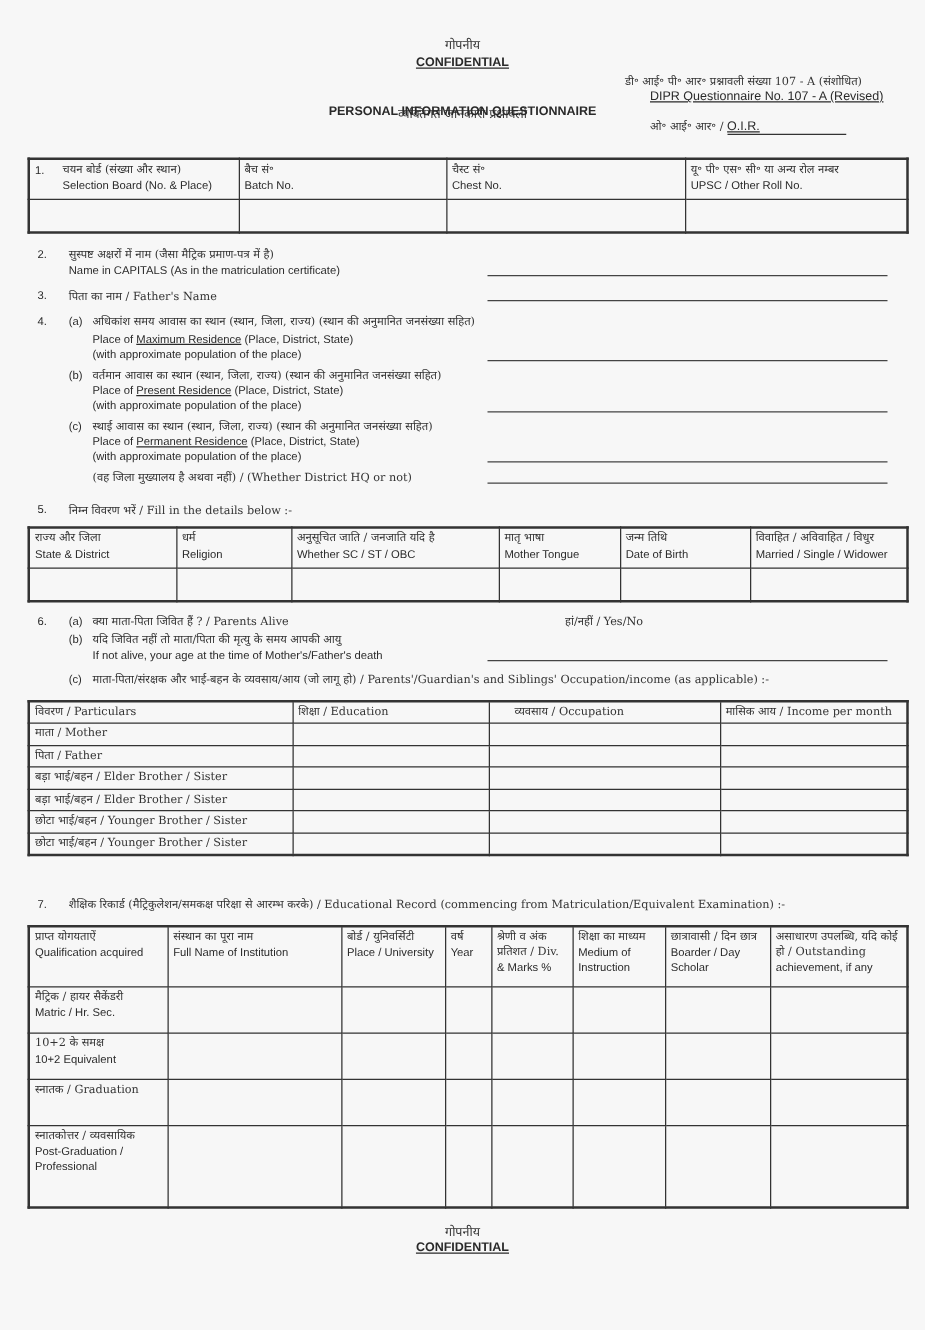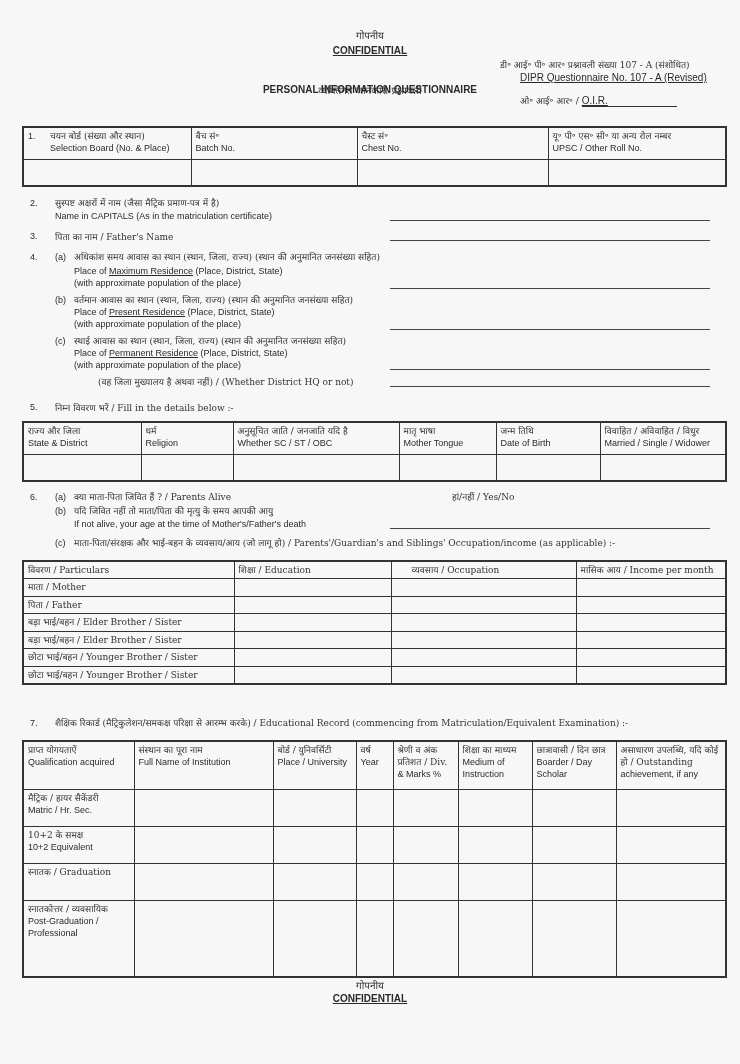"(वह जिला मुख्यालय है अथवा" div.abs { margin-left: 24px -> none }
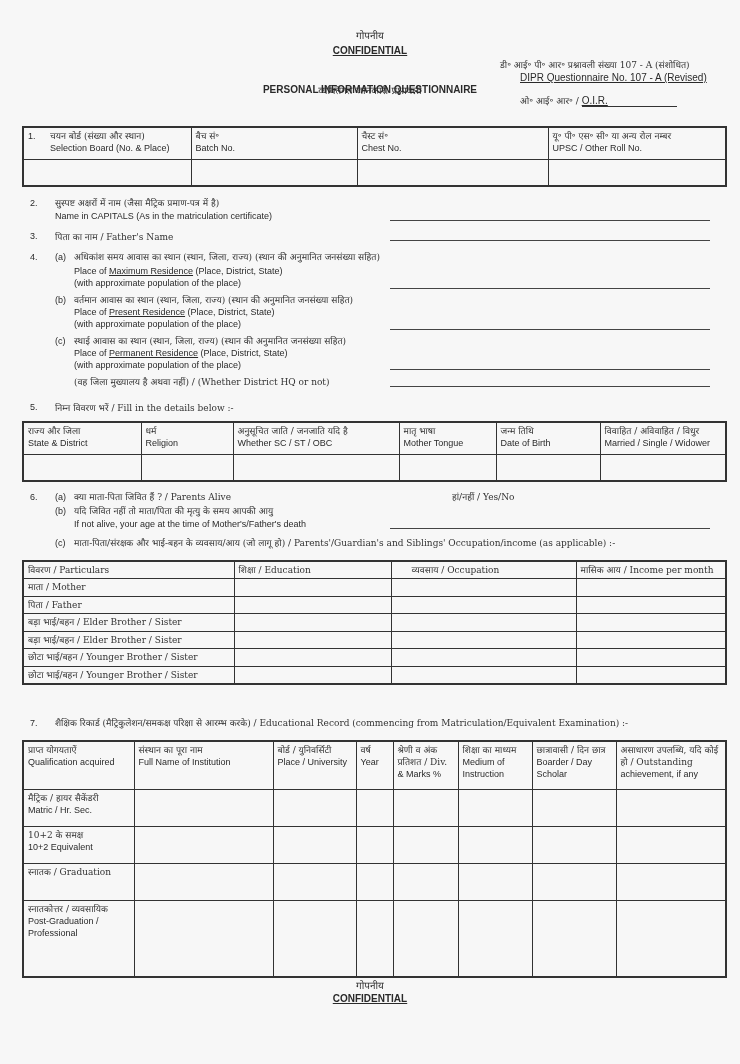"स्नातकोत्तर / व्यवसायिक" tr { height: 77px -> 66px }
